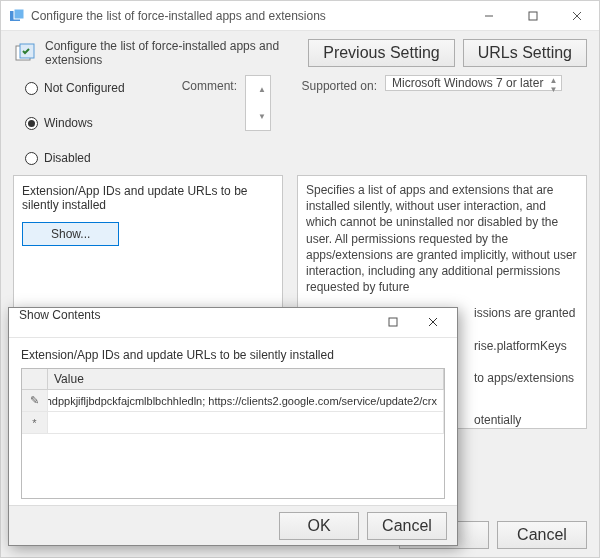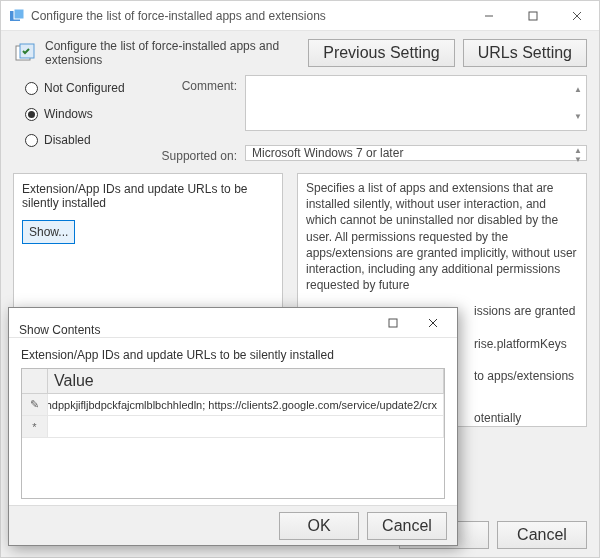"Not Configured" .radcol { gap: 12px -> 21px }
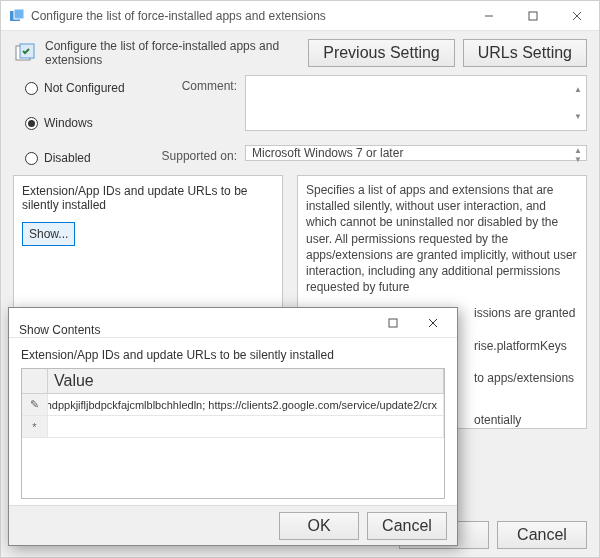"Comment:" .kvcol { flex-direction: column -> row }
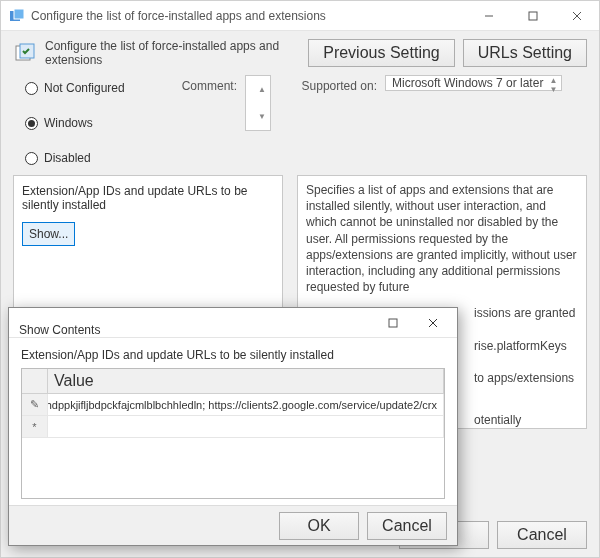"Show..." .showbtn { padding: 4px 6px -> 4px 28px }
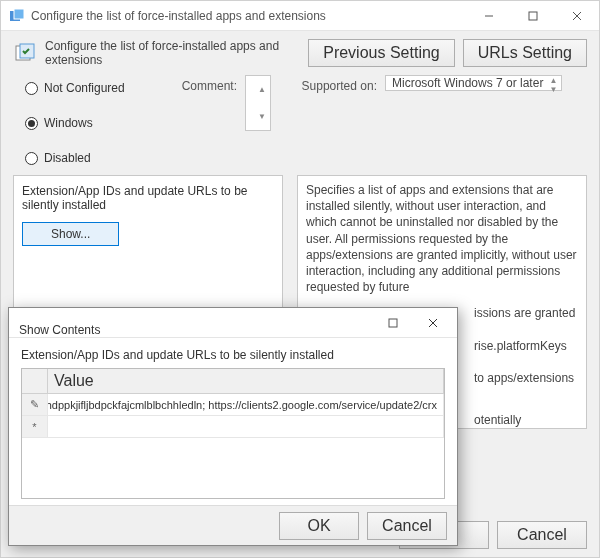"Show Contents" .dlg .dtitle { align-items: flex-end -> flex-start }
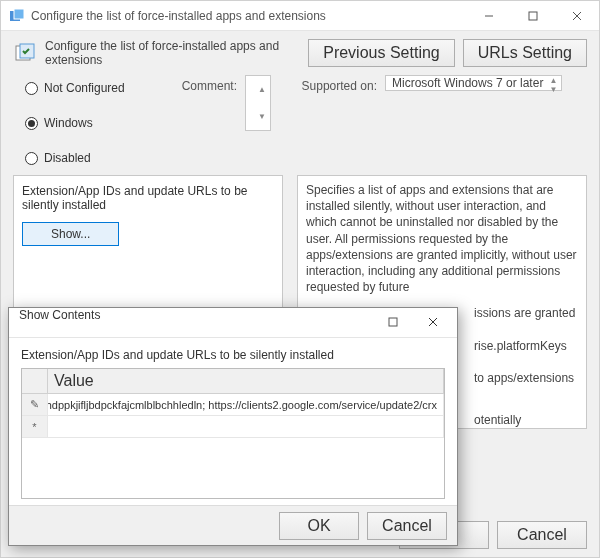"Value" .grid .gh { font-size: 16px -> 12px }
